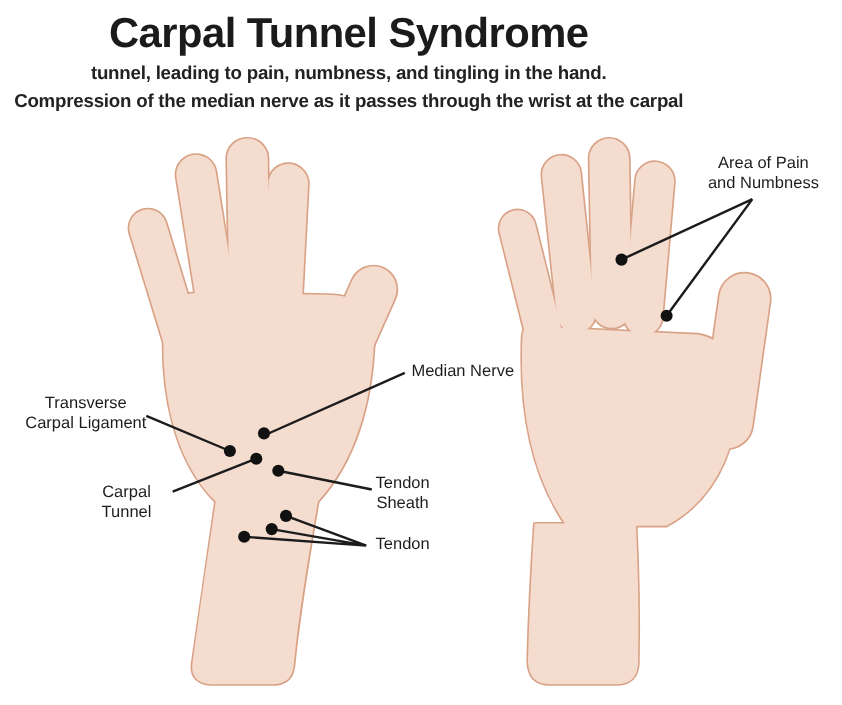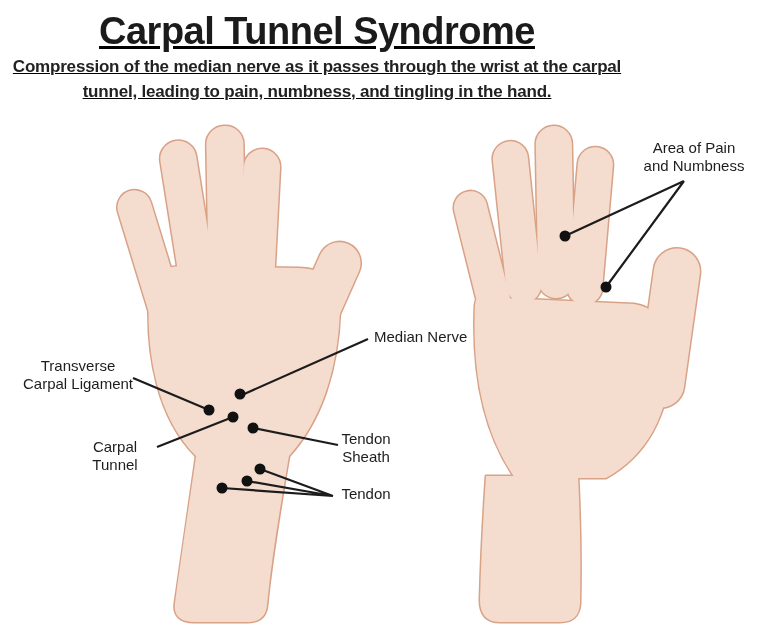"Carpal Tunnel Syndrome" .header { text-decoration: underline -> none }
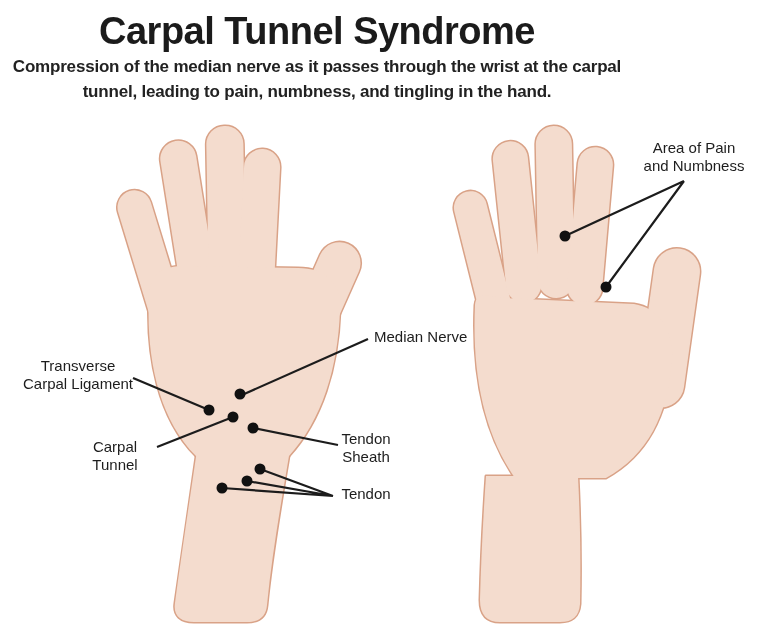"Compression of the median nerve" p { order: before "tunnel, leading to pain, numbness," -> after "tunnel, leading to pain, numbness," }
